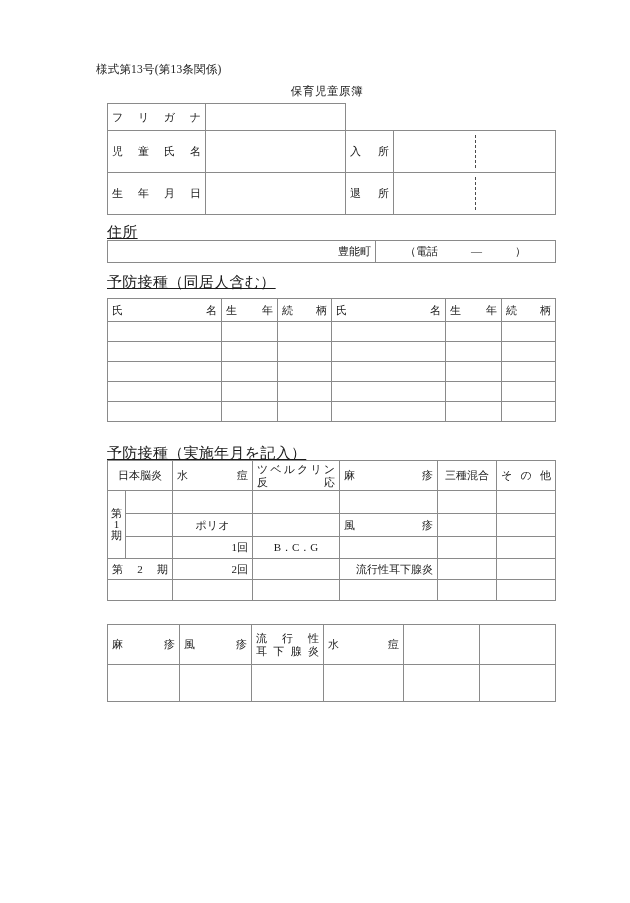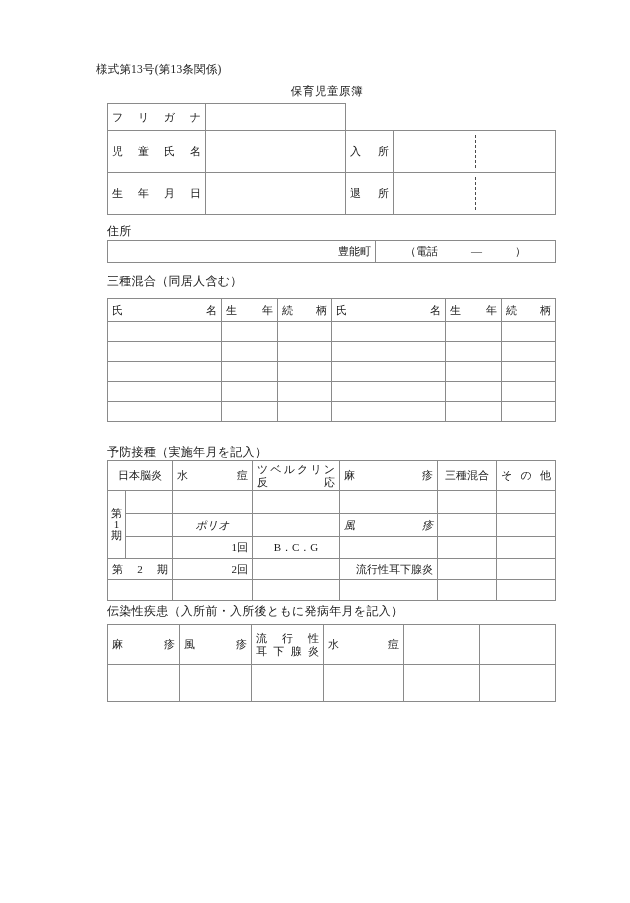"住所" .section-label { font-size: 12px -> 15px; text-decoration: none -> underline }
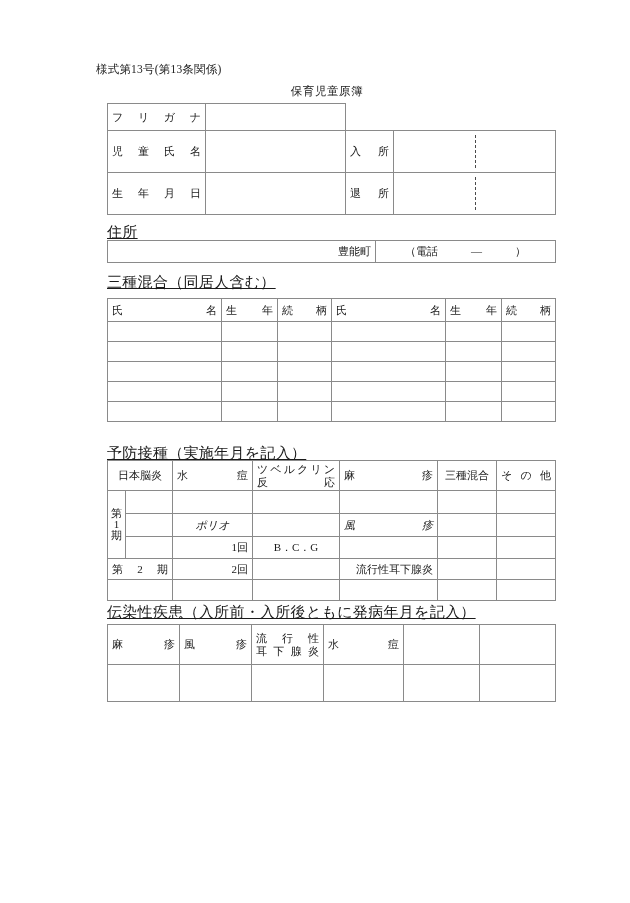"三種混合（同居人含む）" div.section-label { text: 三種混合 -> 予防接種 }
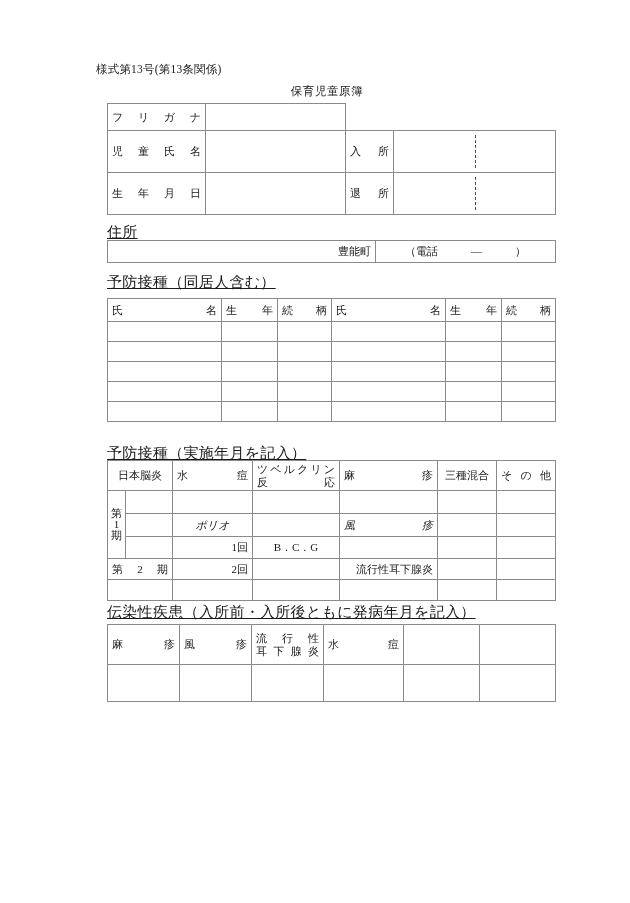"ポリオ" tr { font-style: italic -> none }
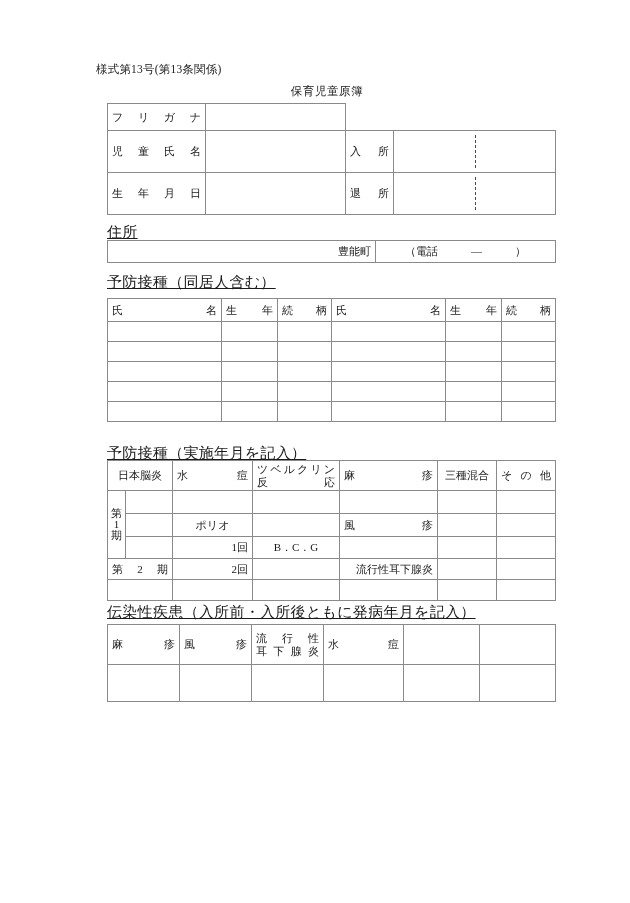"伝染性疾患（入所前・入所後ともに発病年月を記入）" div.section-label { html: <div>伝染性疾患（入所前・入所後ともに発病年月を記入）</div> -> none }
